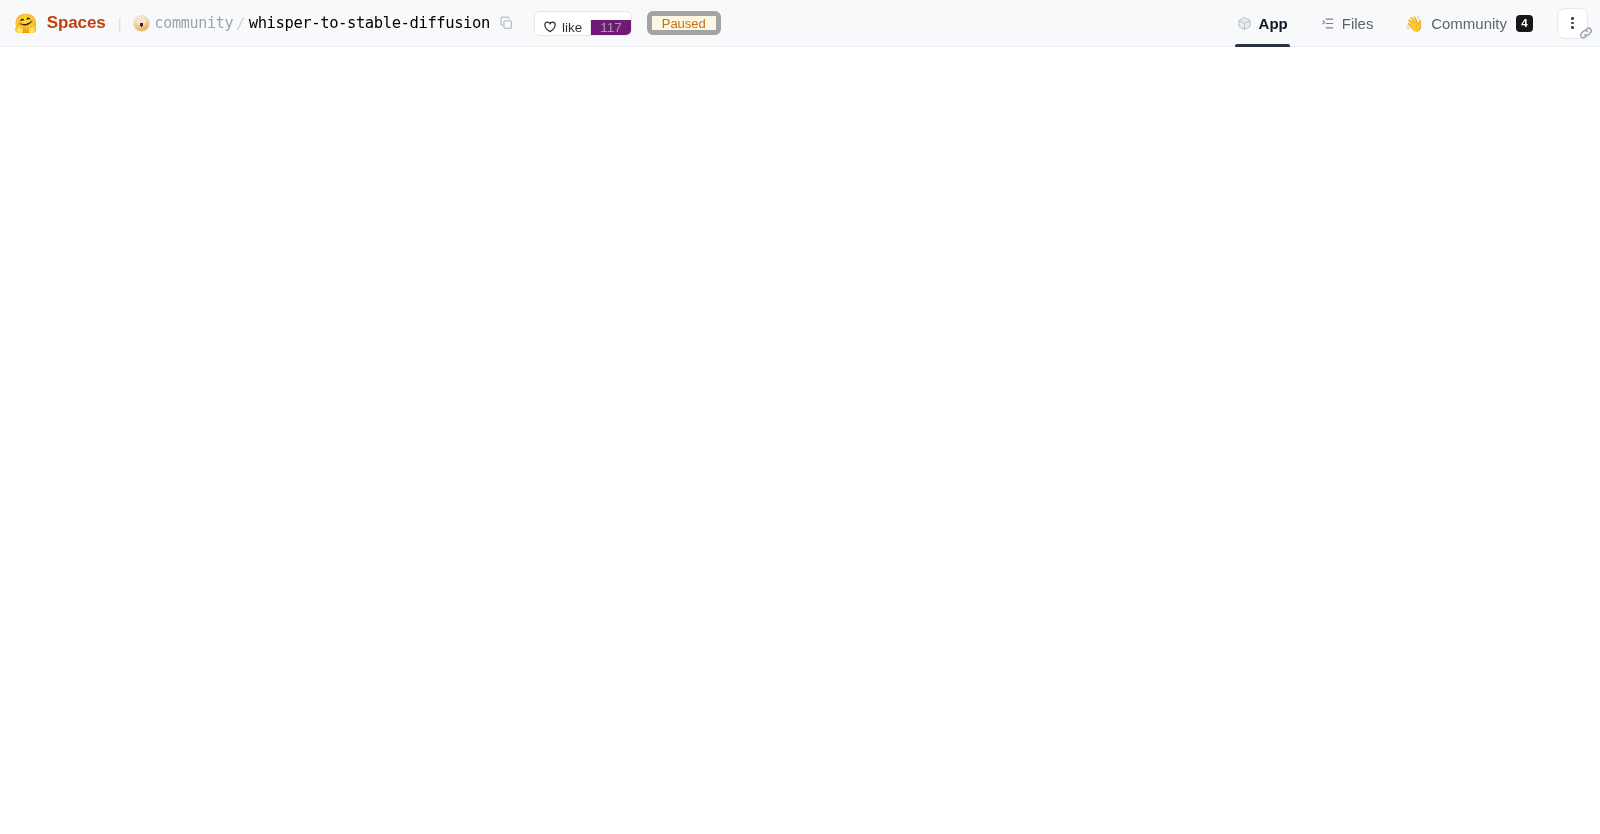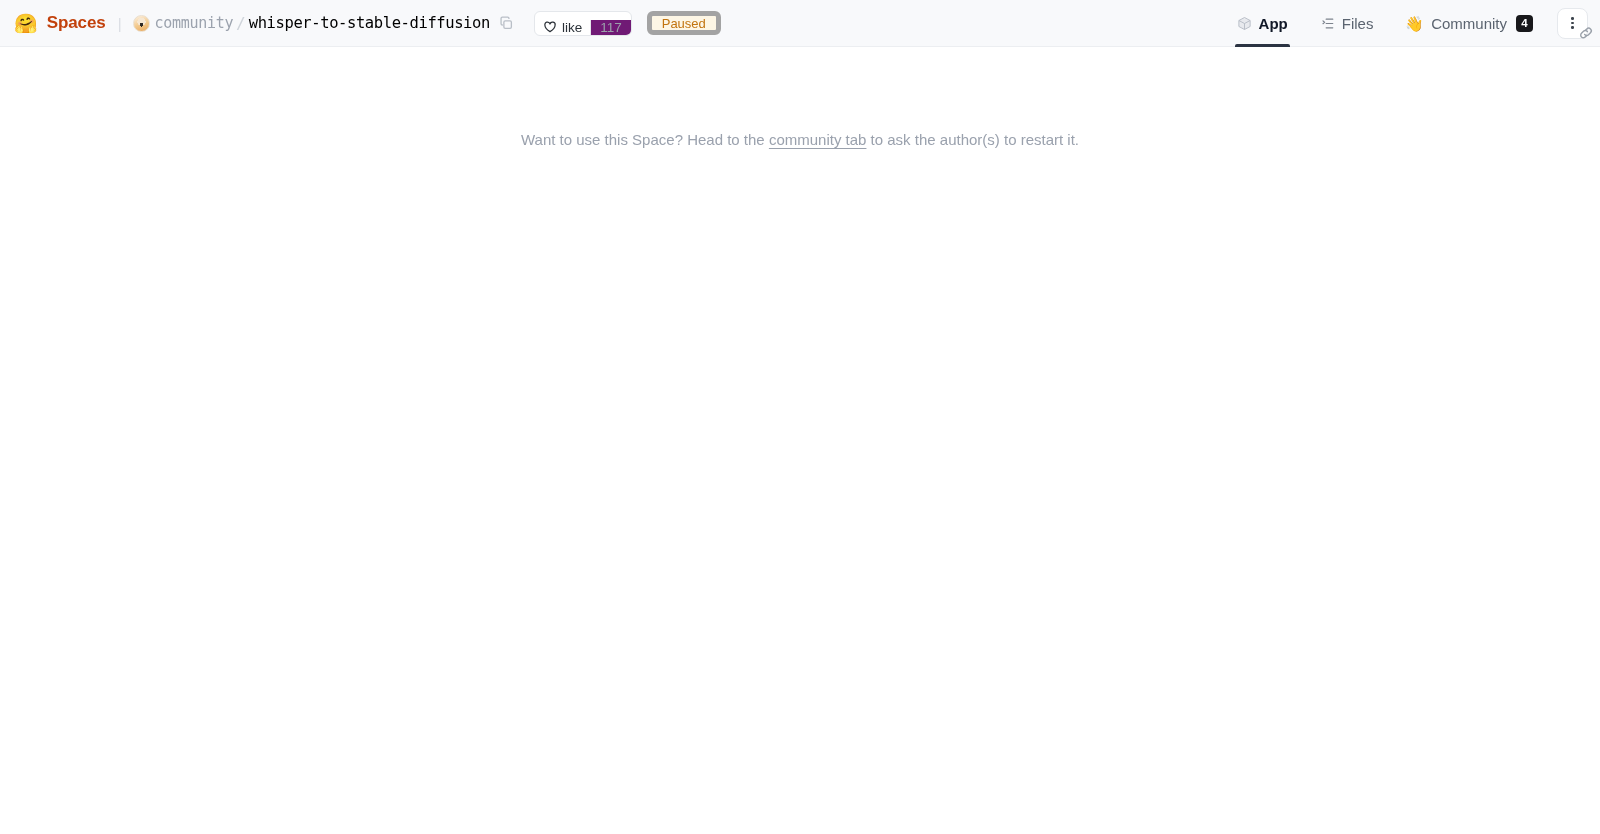"Want to use this Space?" div.paused-sub { html: <div> <span>Want to use this Space? Head to the </span><a>community tab</a><span> to ask the author(s) to restart it.</span> </div> -> none }
